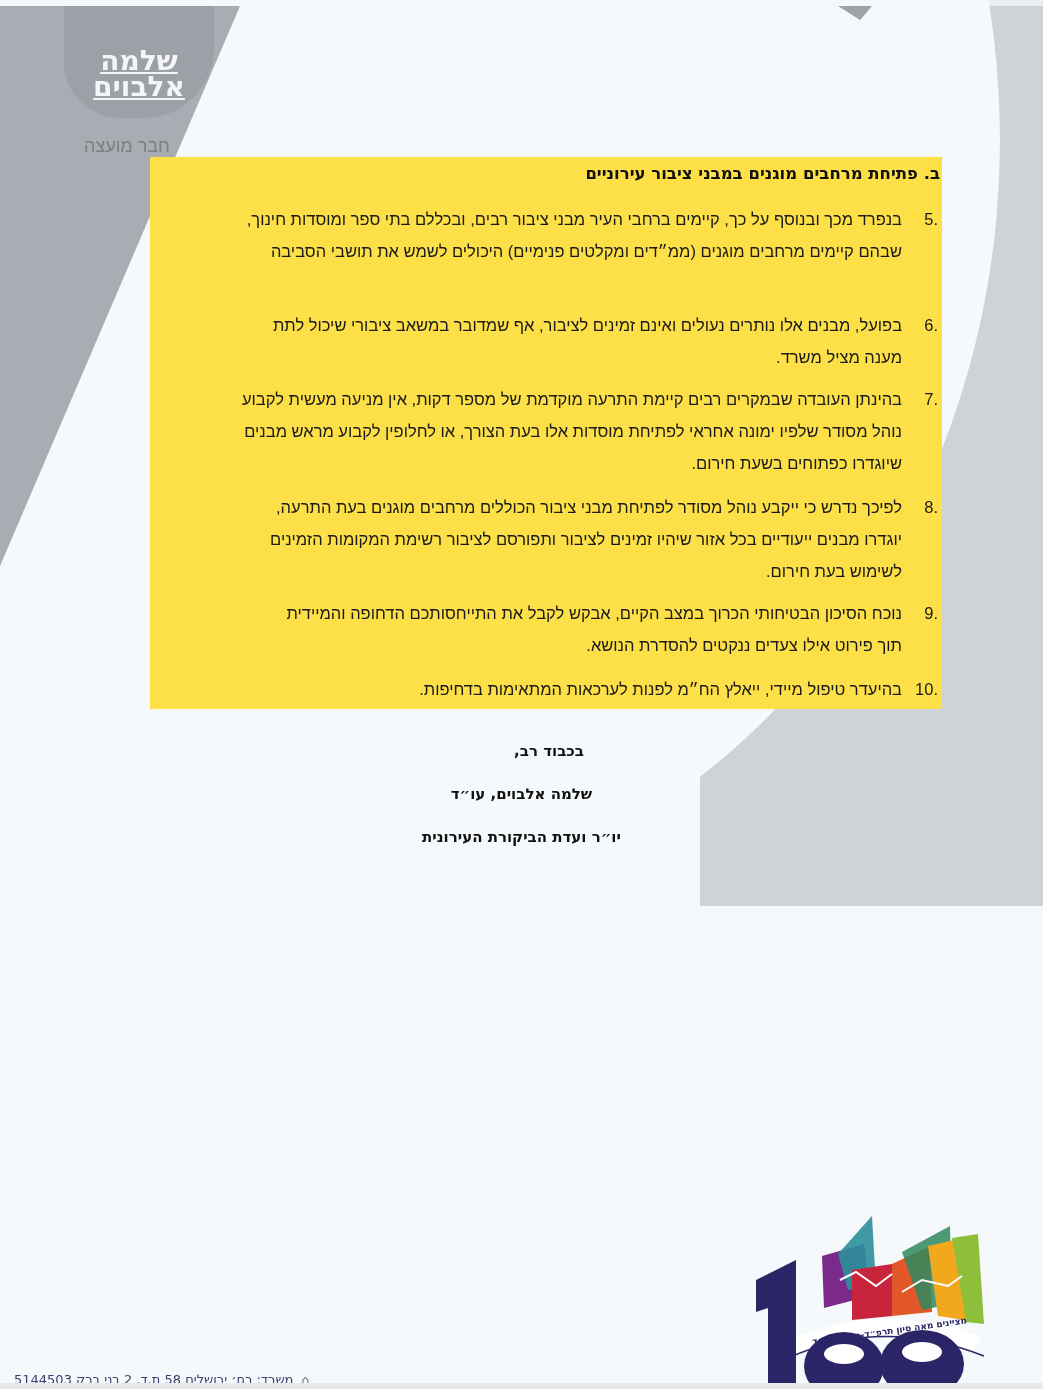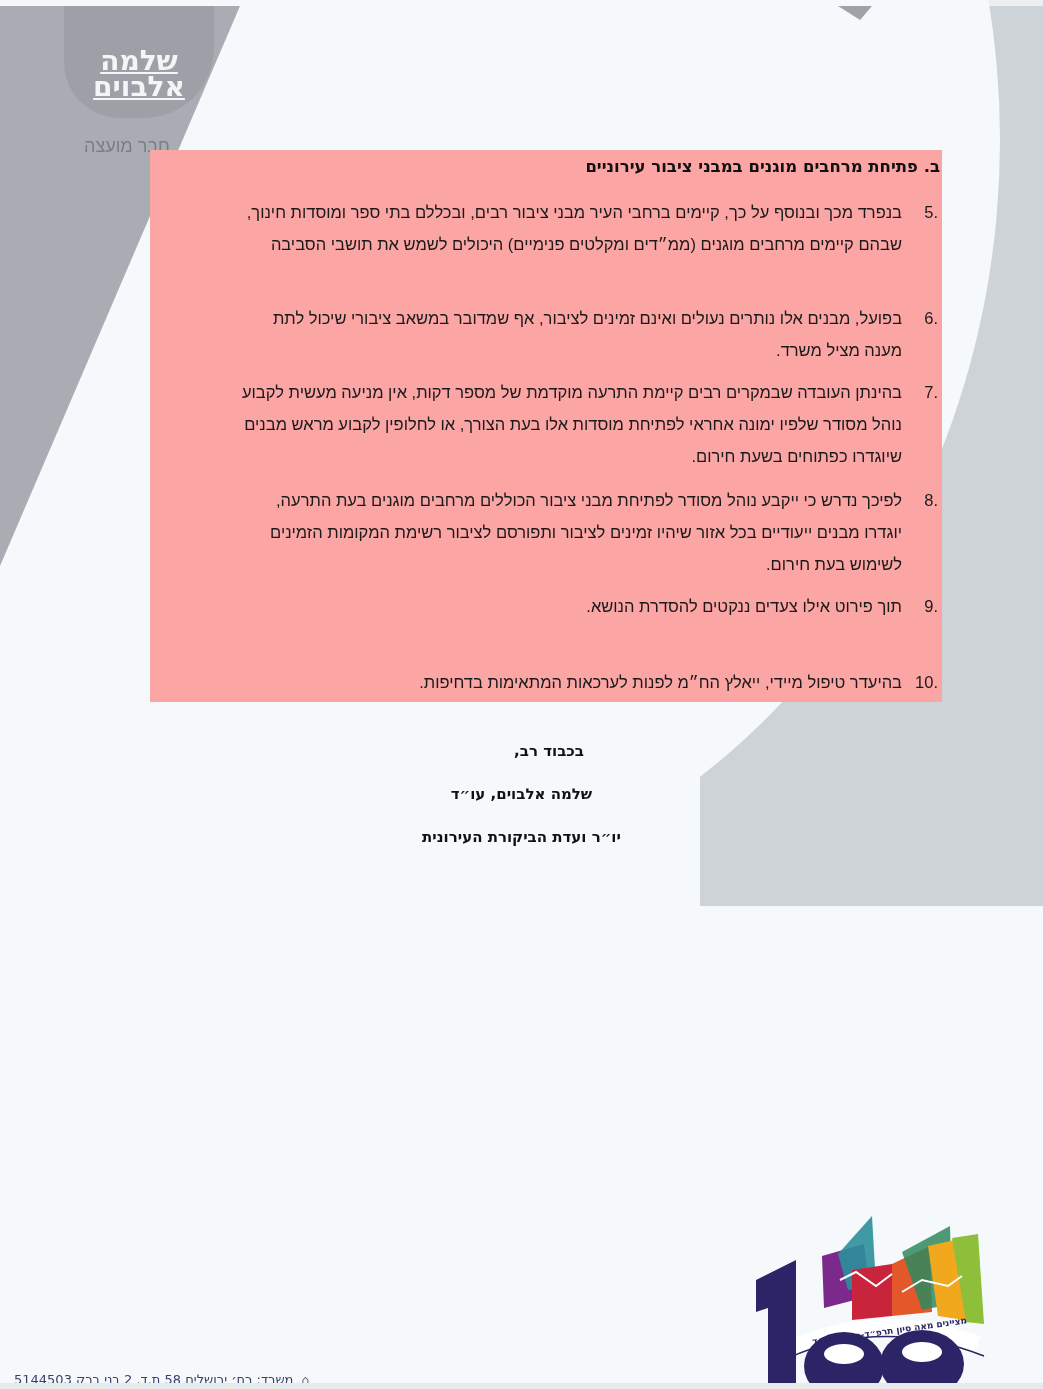"ב. פתיחת מרחבים מוגנים במבני" .content { background: #fca5a5 -> #fde047; top: 150px -> 157px }
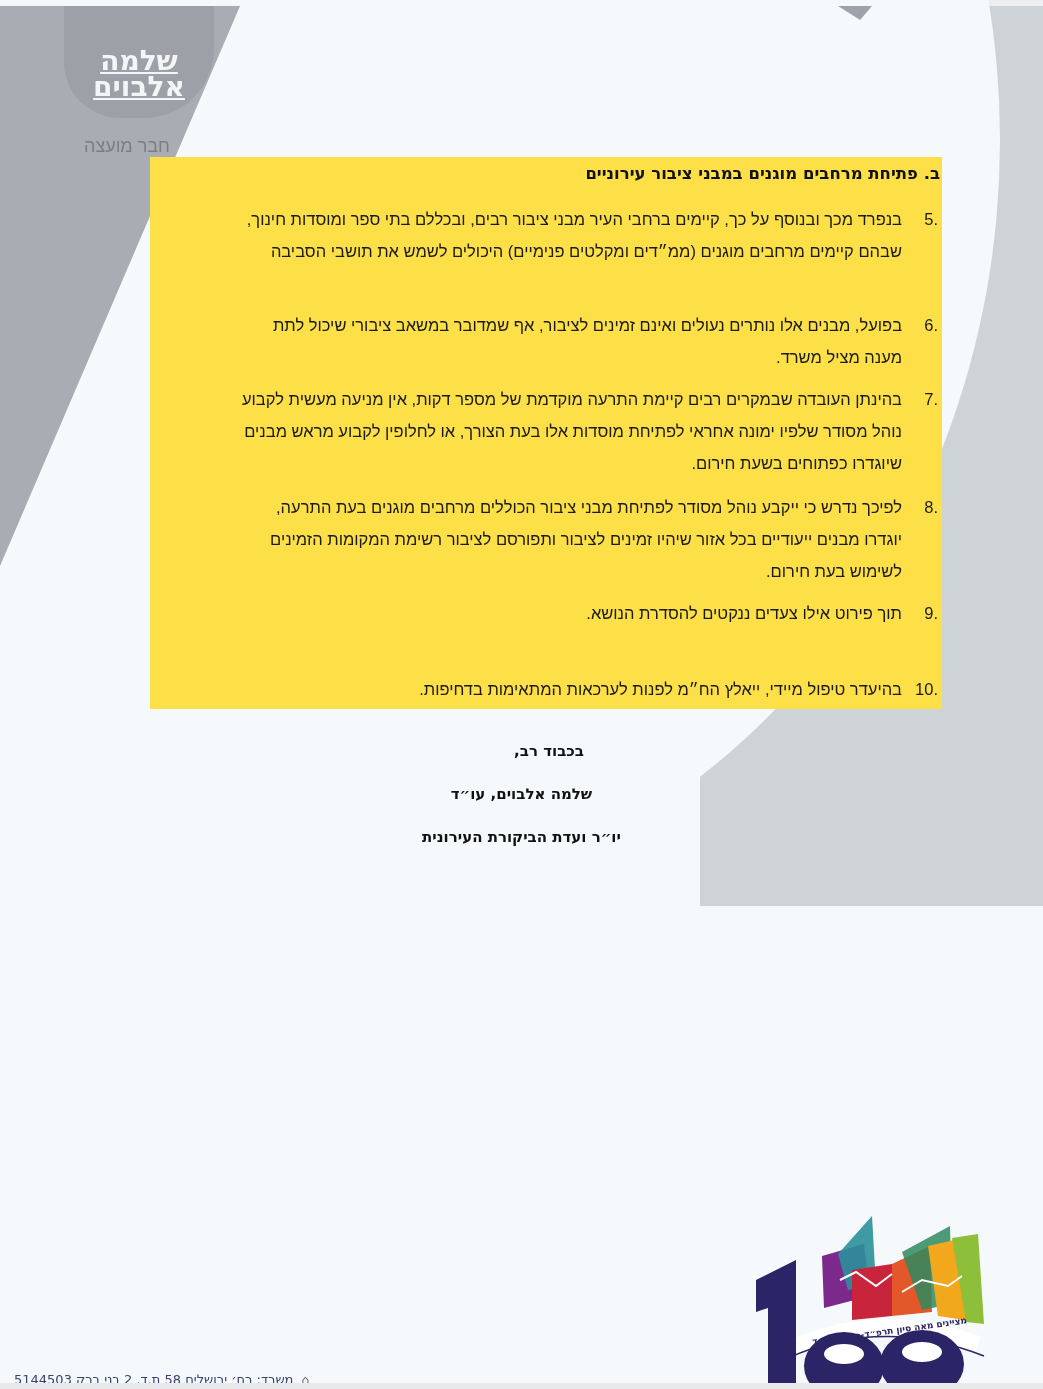"נוכח הסיכון הבטיחותי הכרוך במצב" span.line { html: none -> <span>נוכח הסיכון הבטיחותי הכרוך במצב הקיים, אבקש לקבל את התייחסותכם הדחופה והמיידית</span> }
